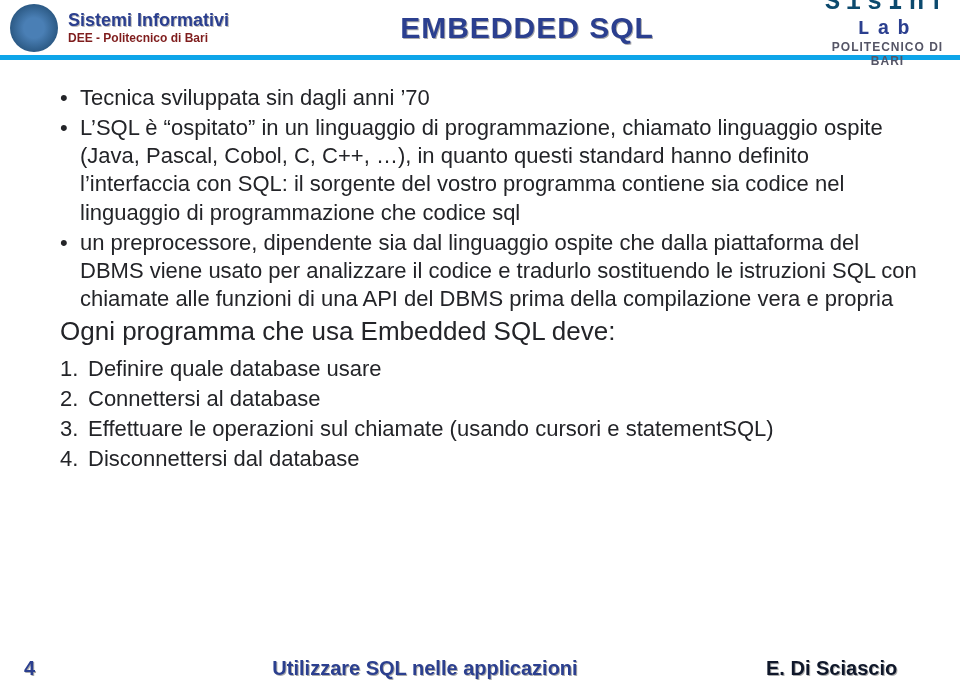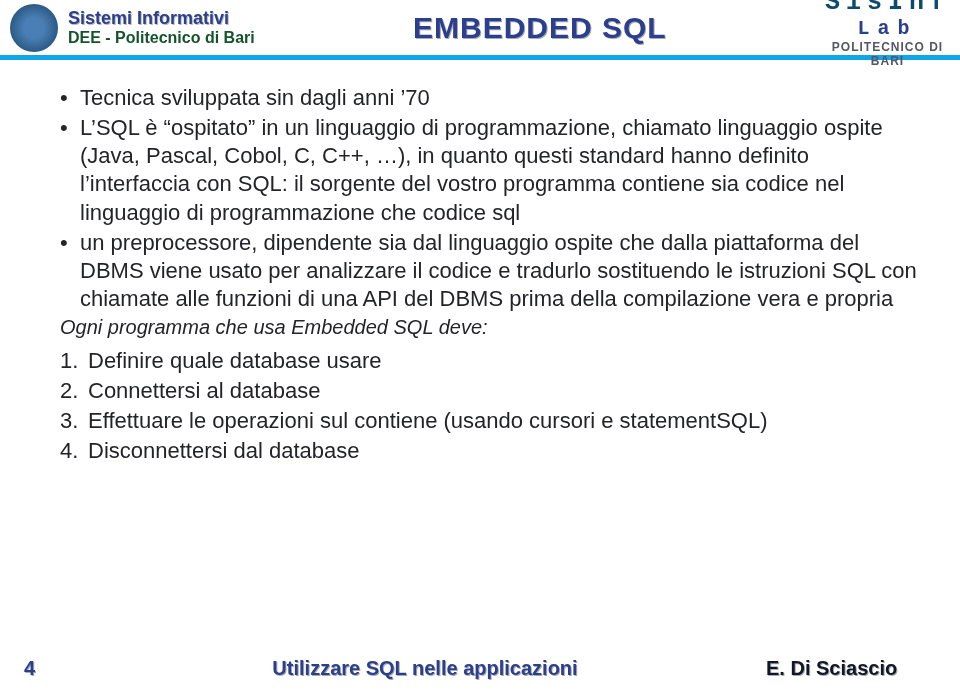"DEE - Politecnico di Bari" .header-left .line2 { color: #14532d -> #7f1d1d; font-size: 16px -> 12px }
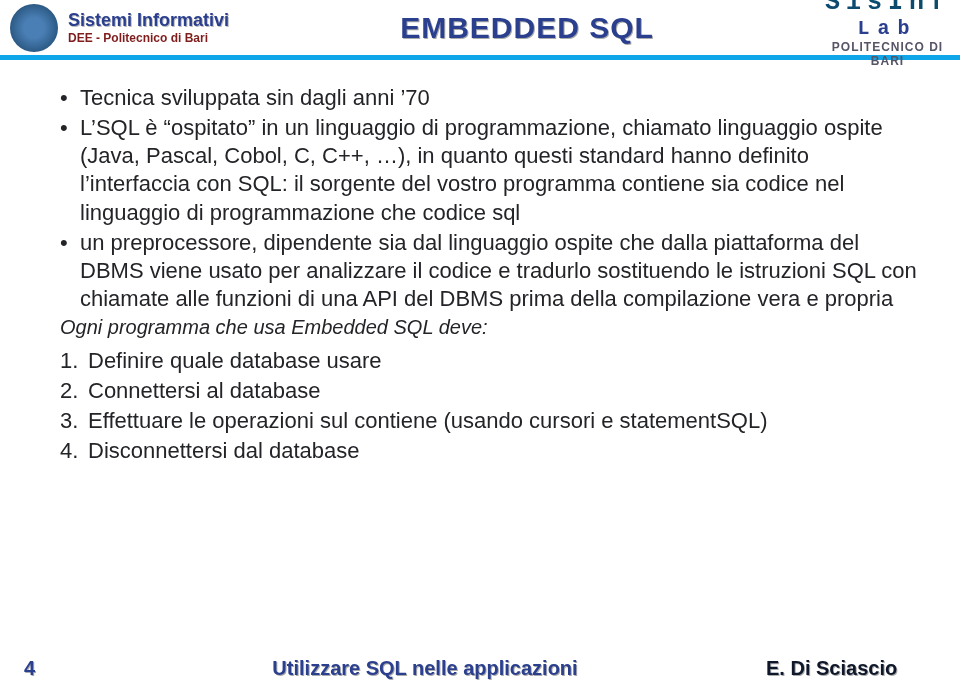"Ogni programma che usa Embedded" .content p { font-size: 20px -> 26px; font-style: italic -> none }
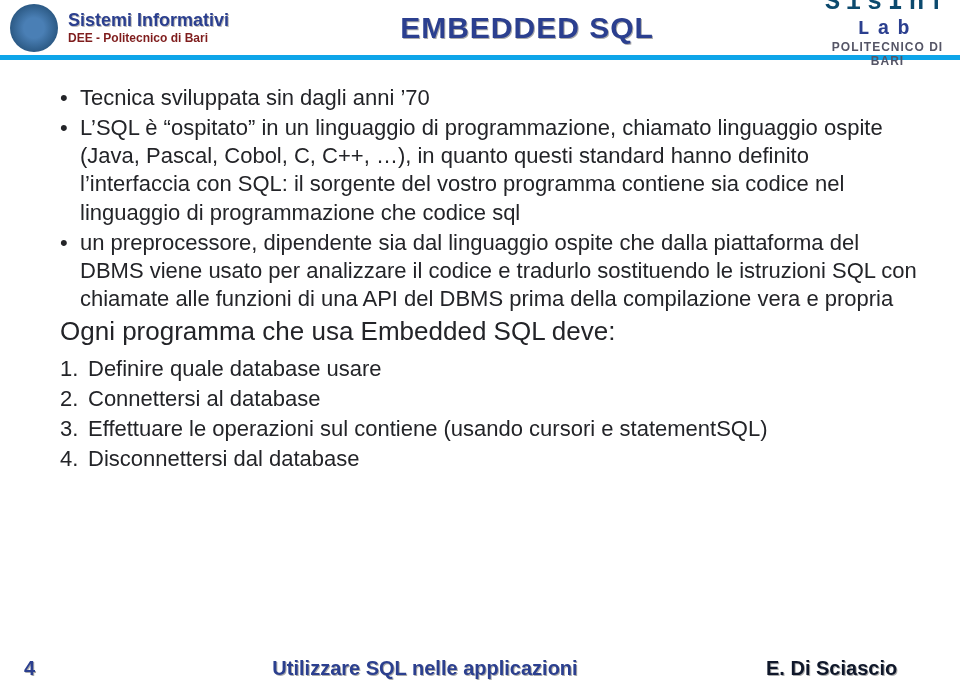"Effettuare le operazioni sul contiene" li { text: contiene -> chiamate }
